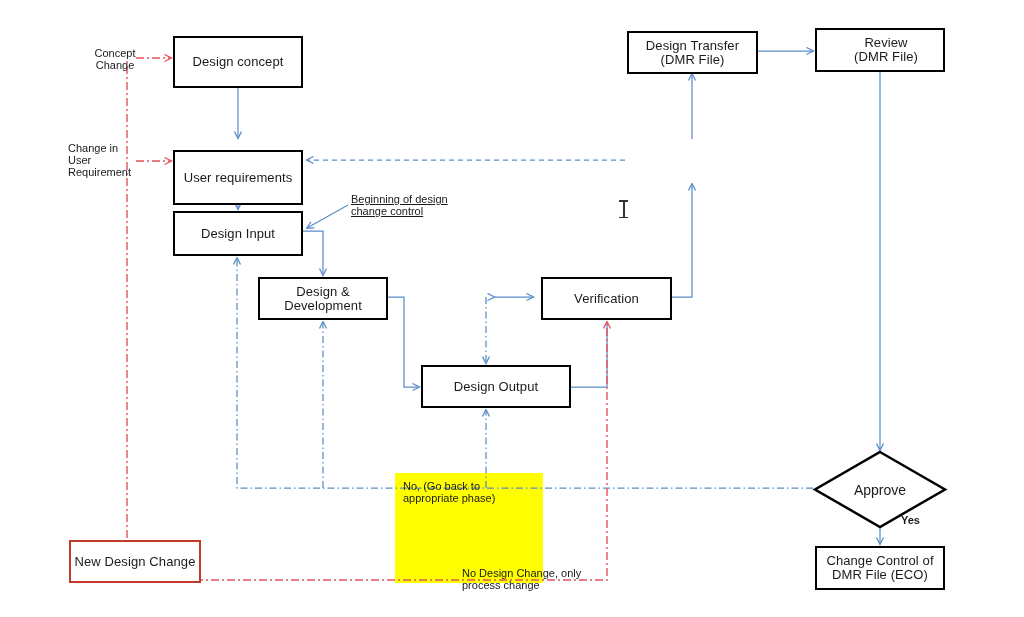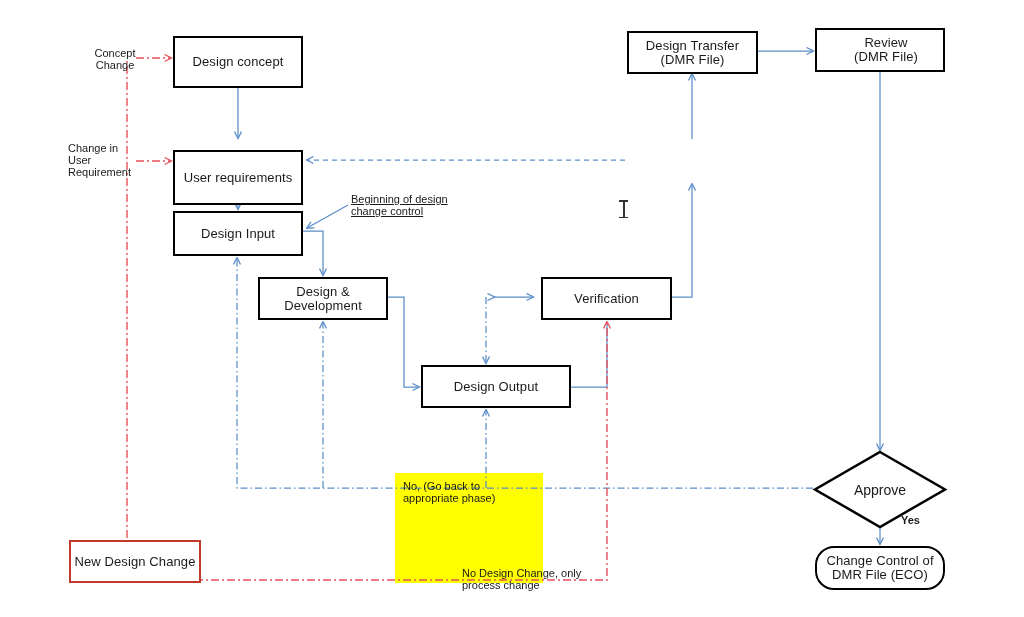"Change Control of DMR File" div.node { border-radius: 19px -> none }
